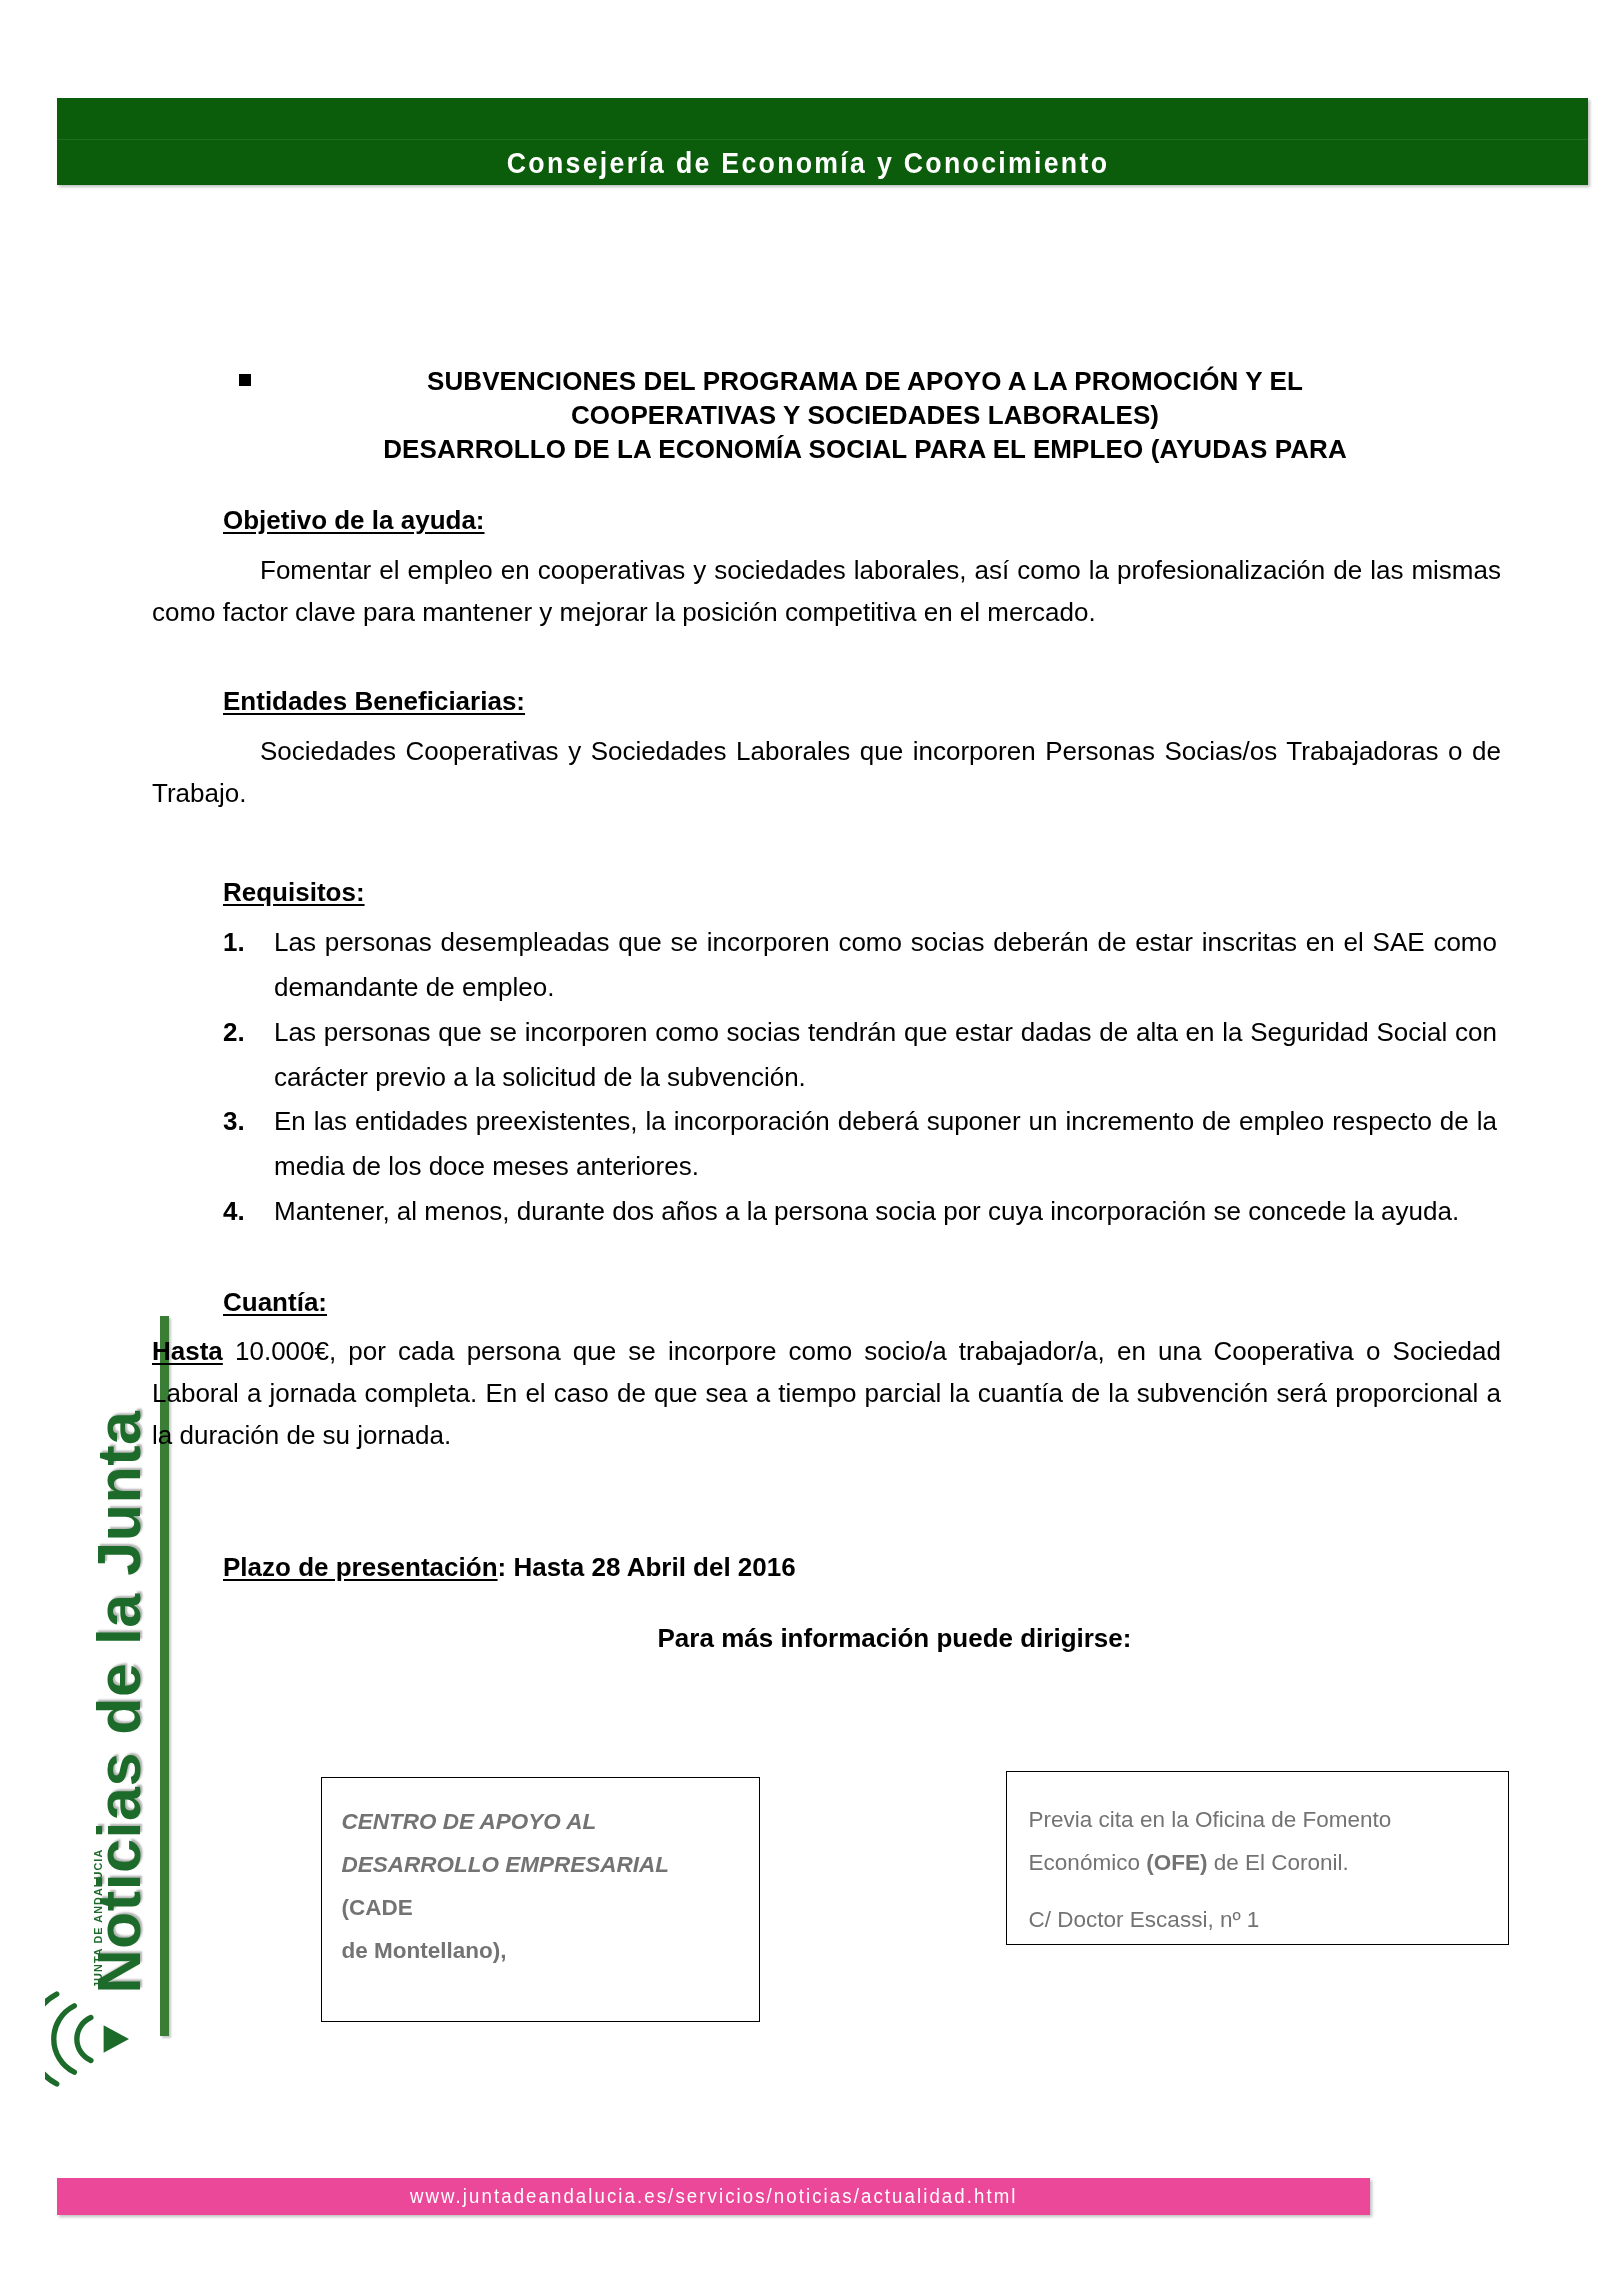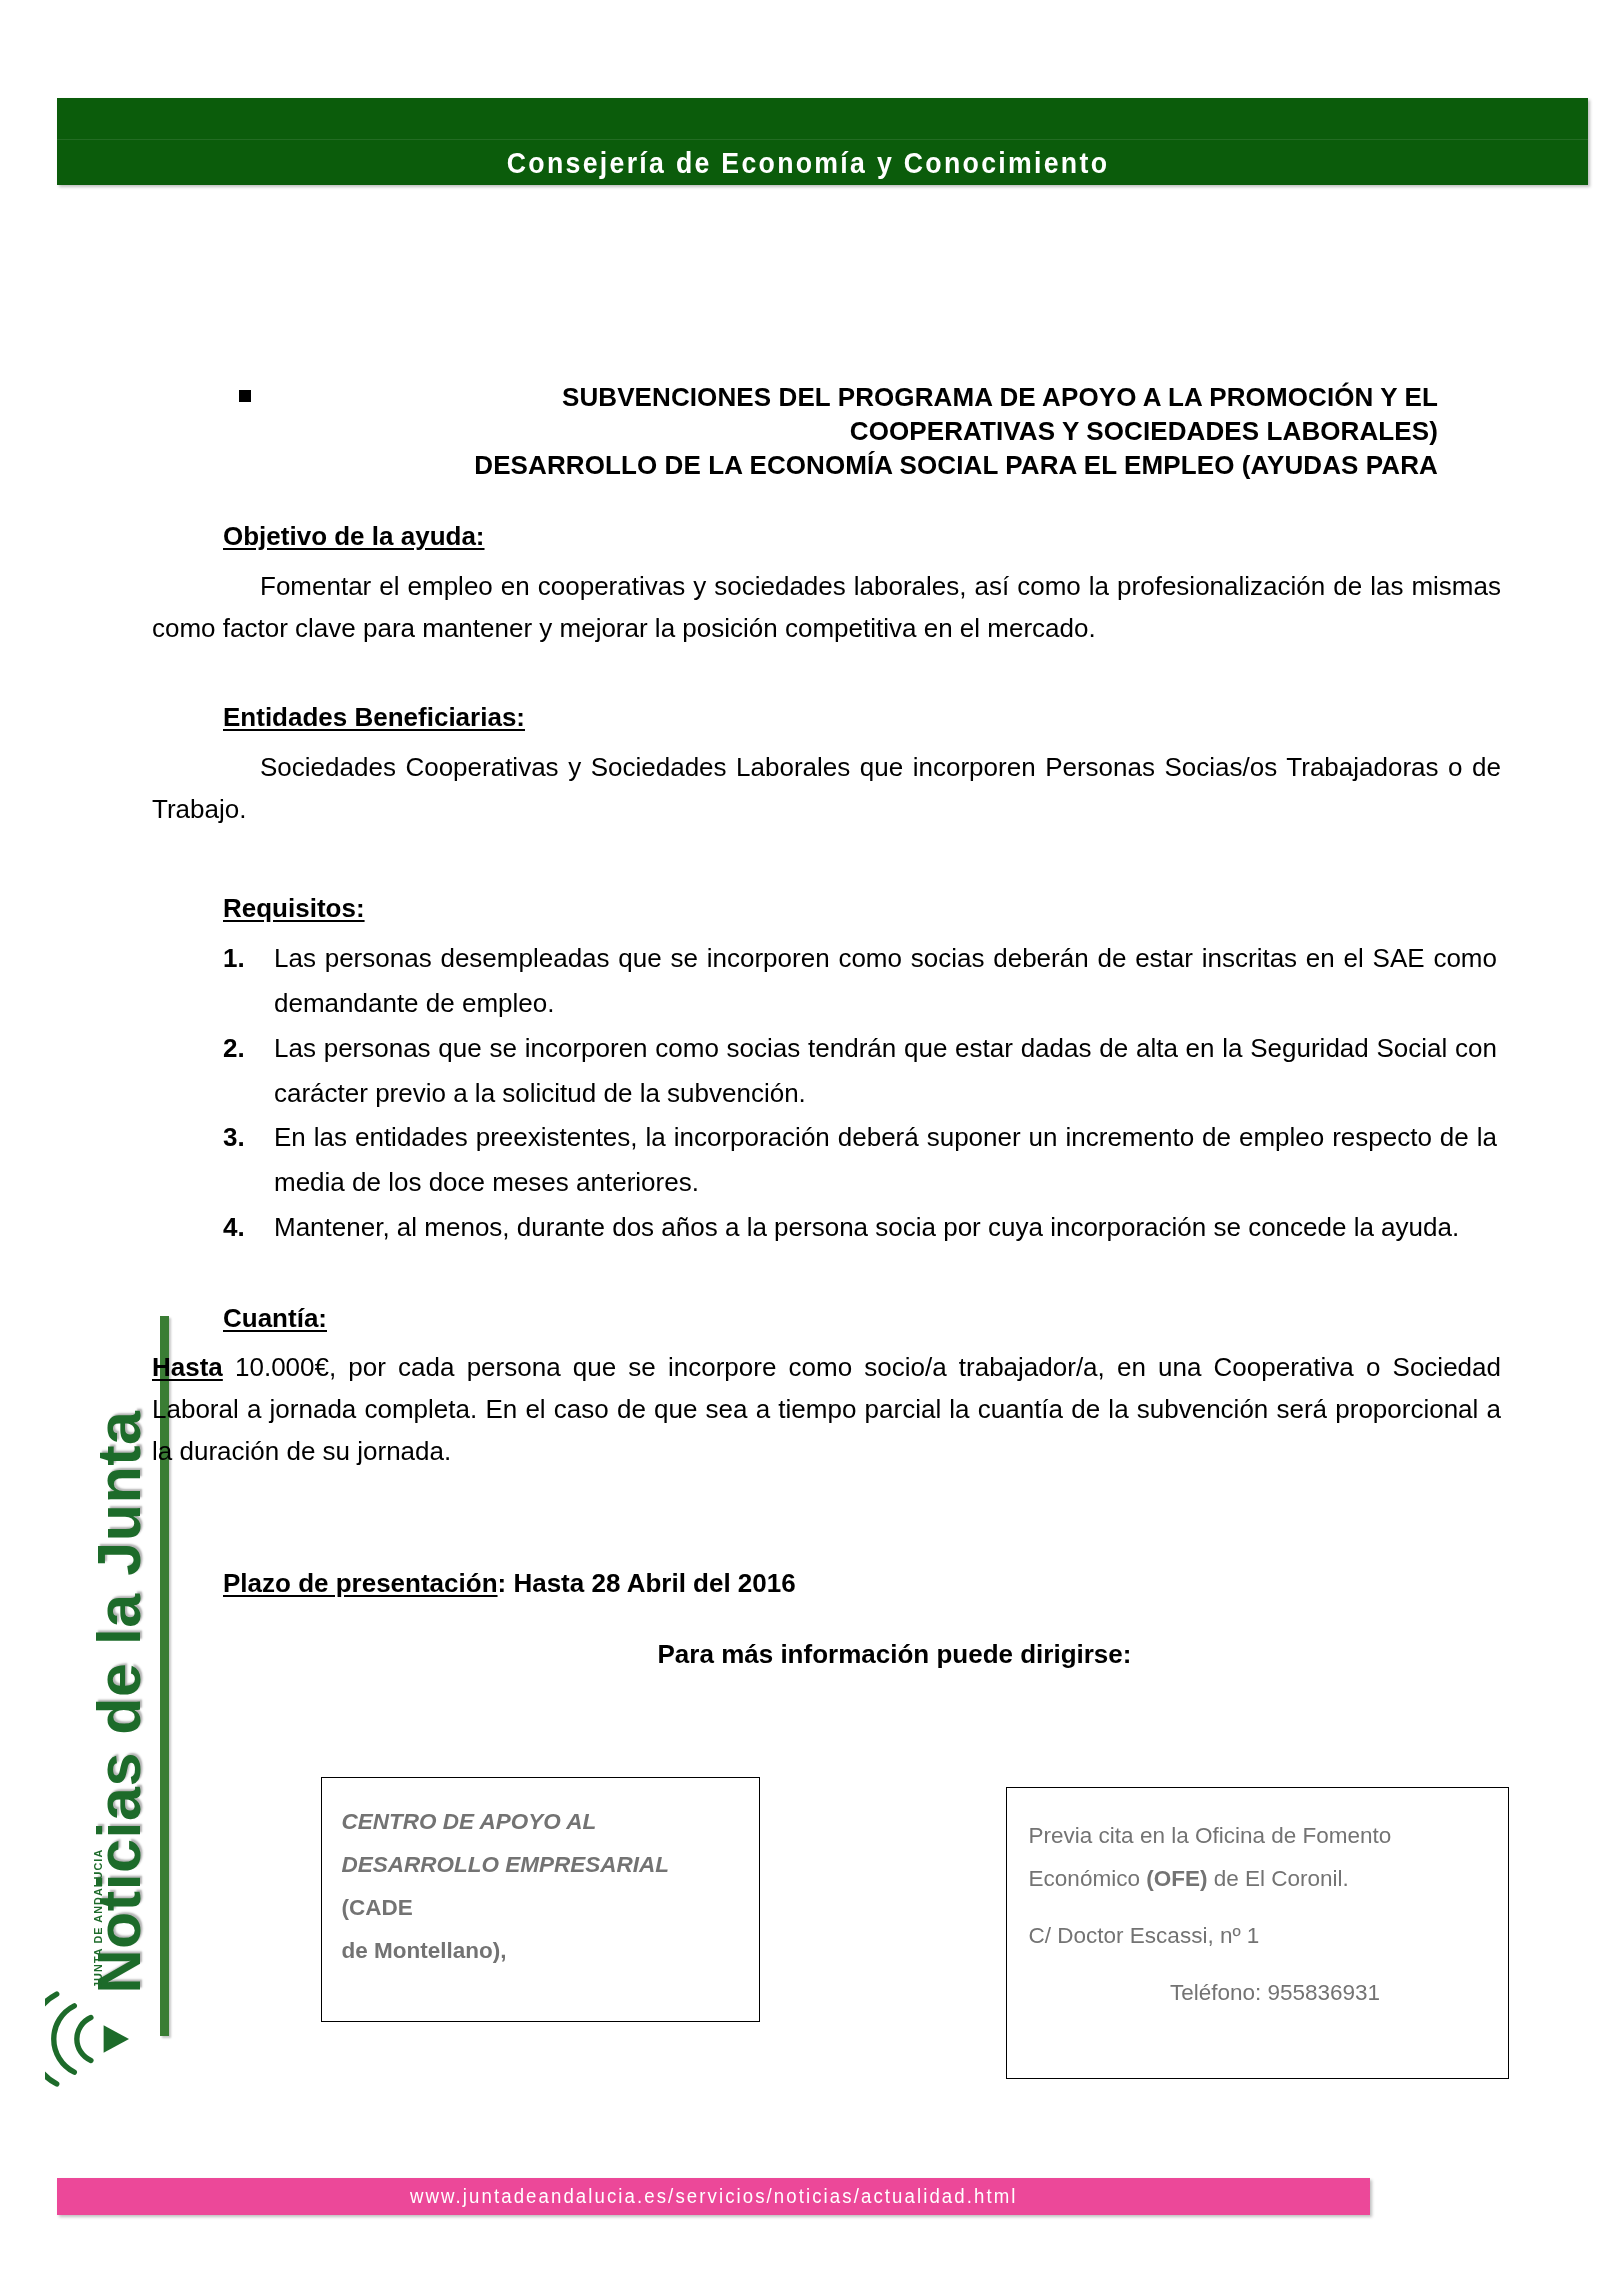"SUBVENCIONES DEL PROGRAMA DE APOYO" .doc-title { margin: 16px 0 41px 0 -> 0 0 41px 0; text-align: right -> center }
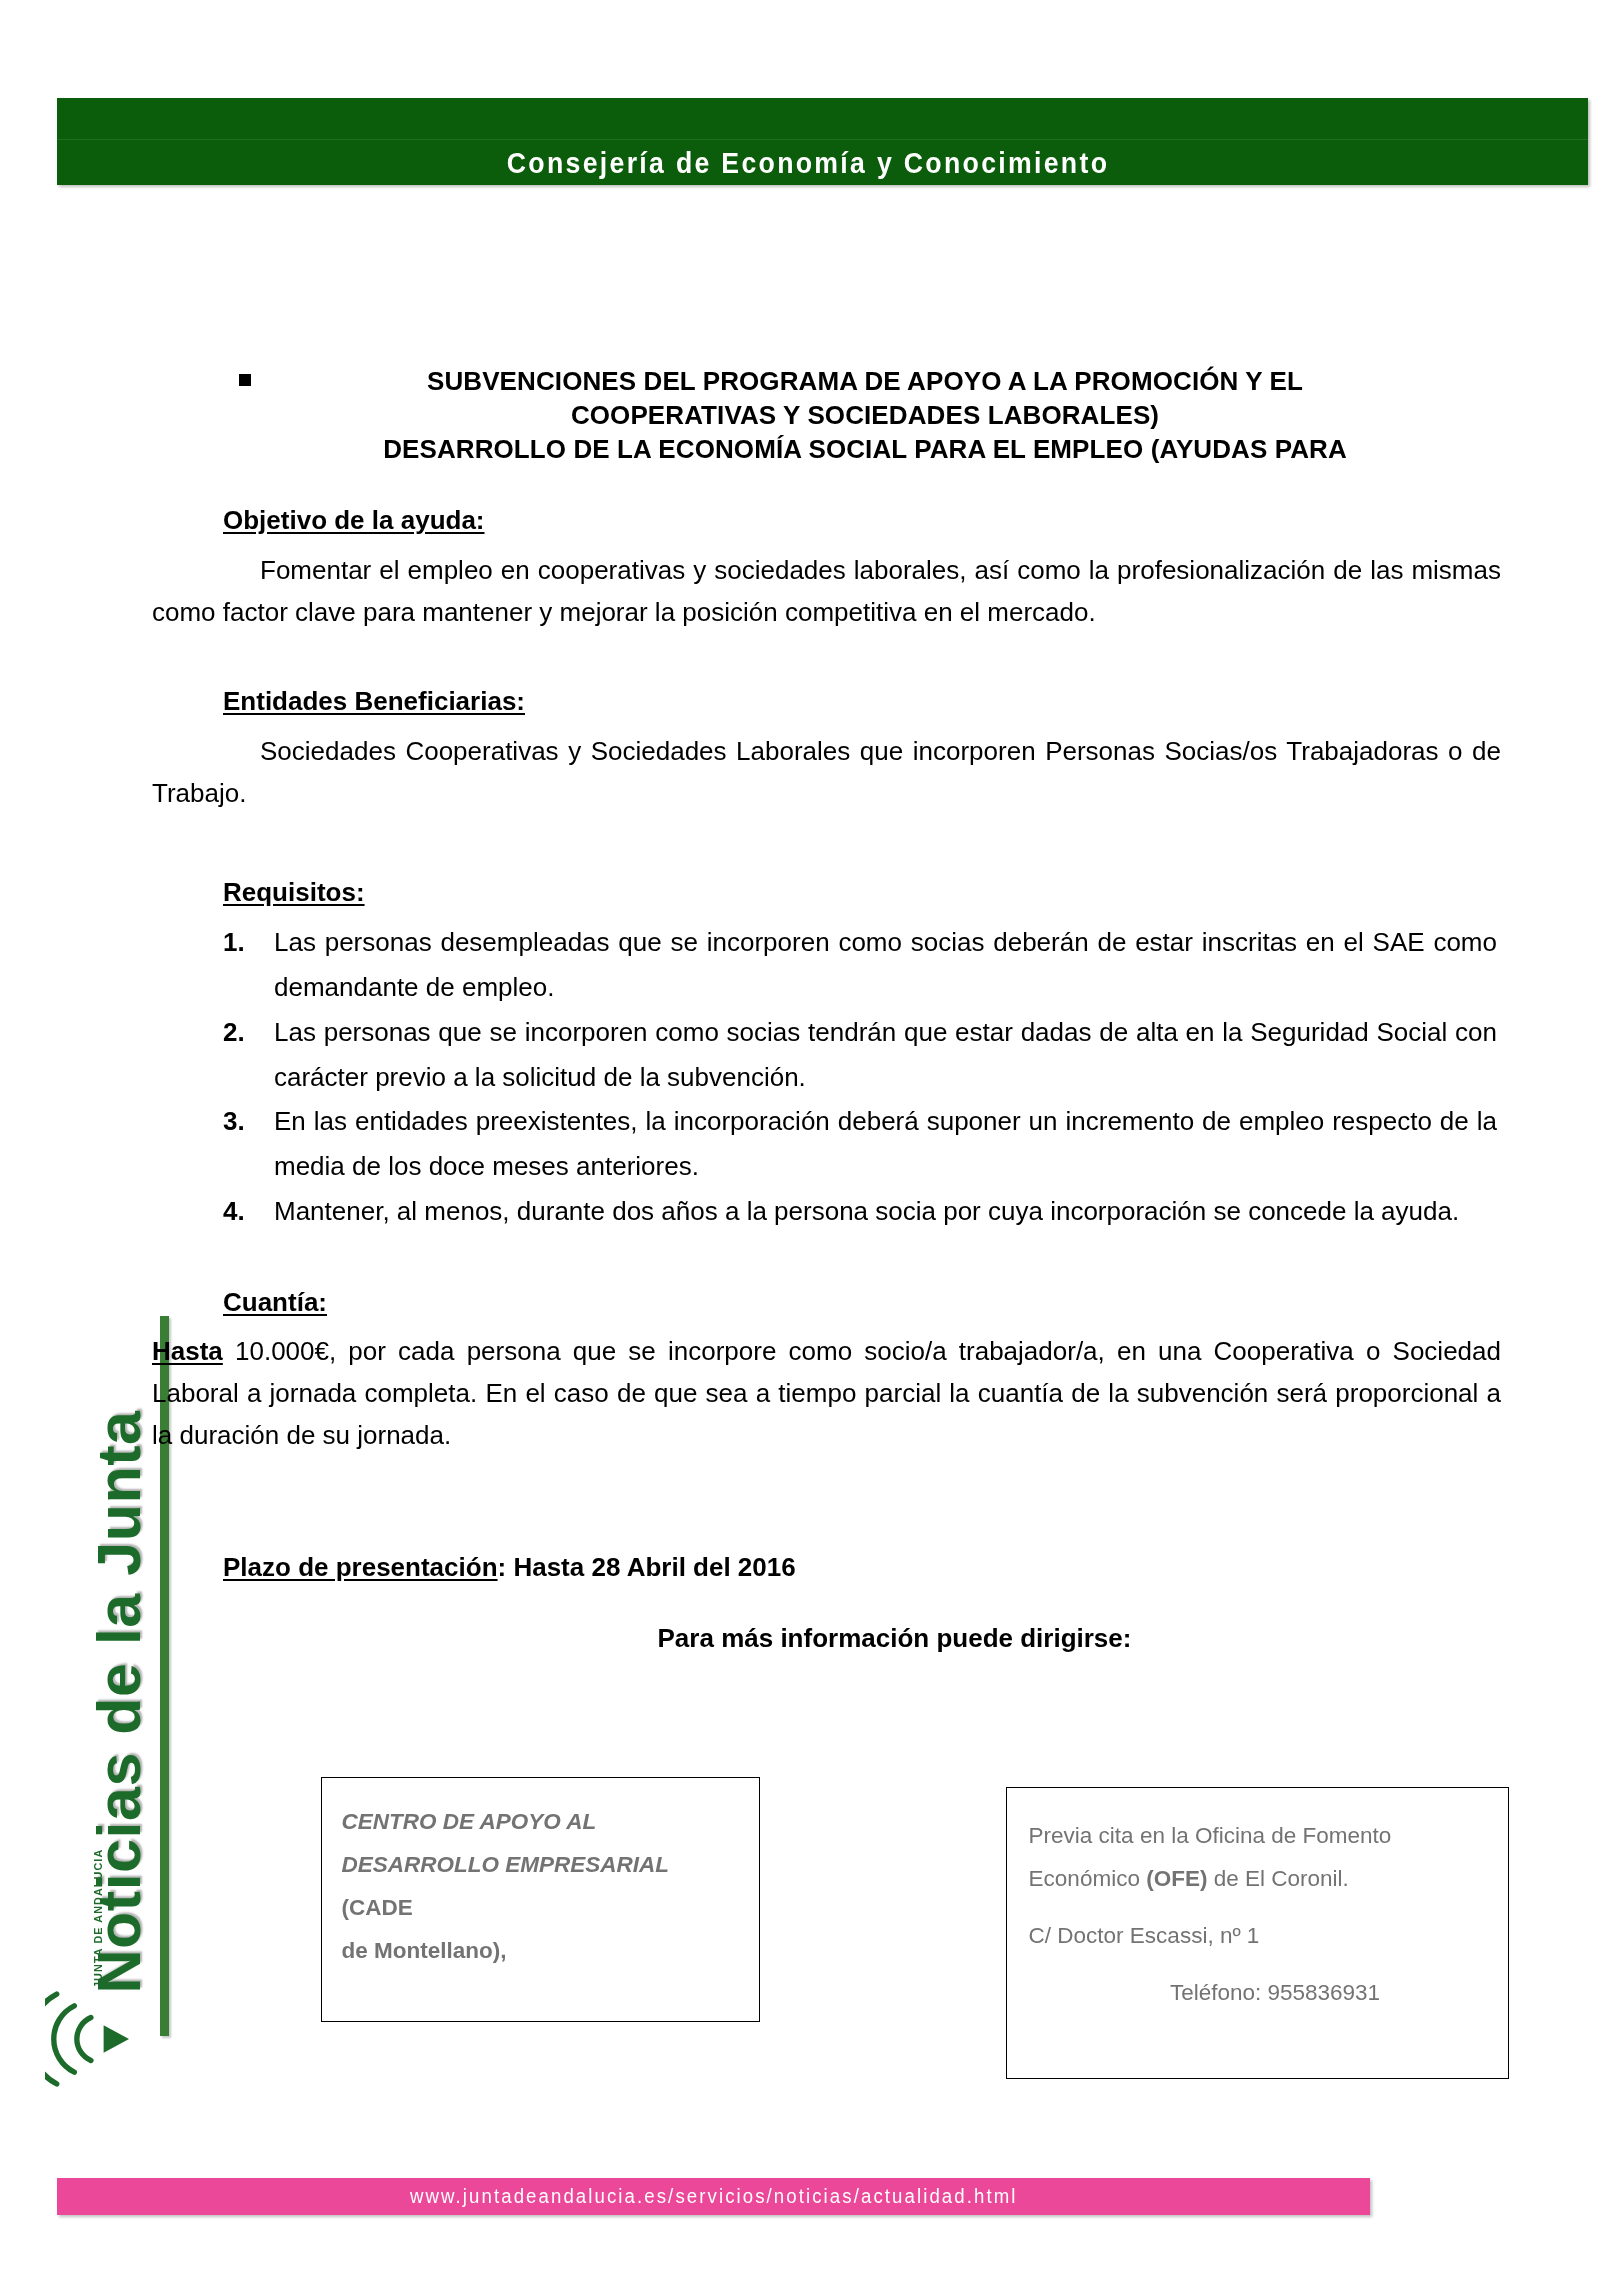"Previa cita en la Oficina" .infobox.right { height: 292px -> 174px; margin-top: 16px -> none }
